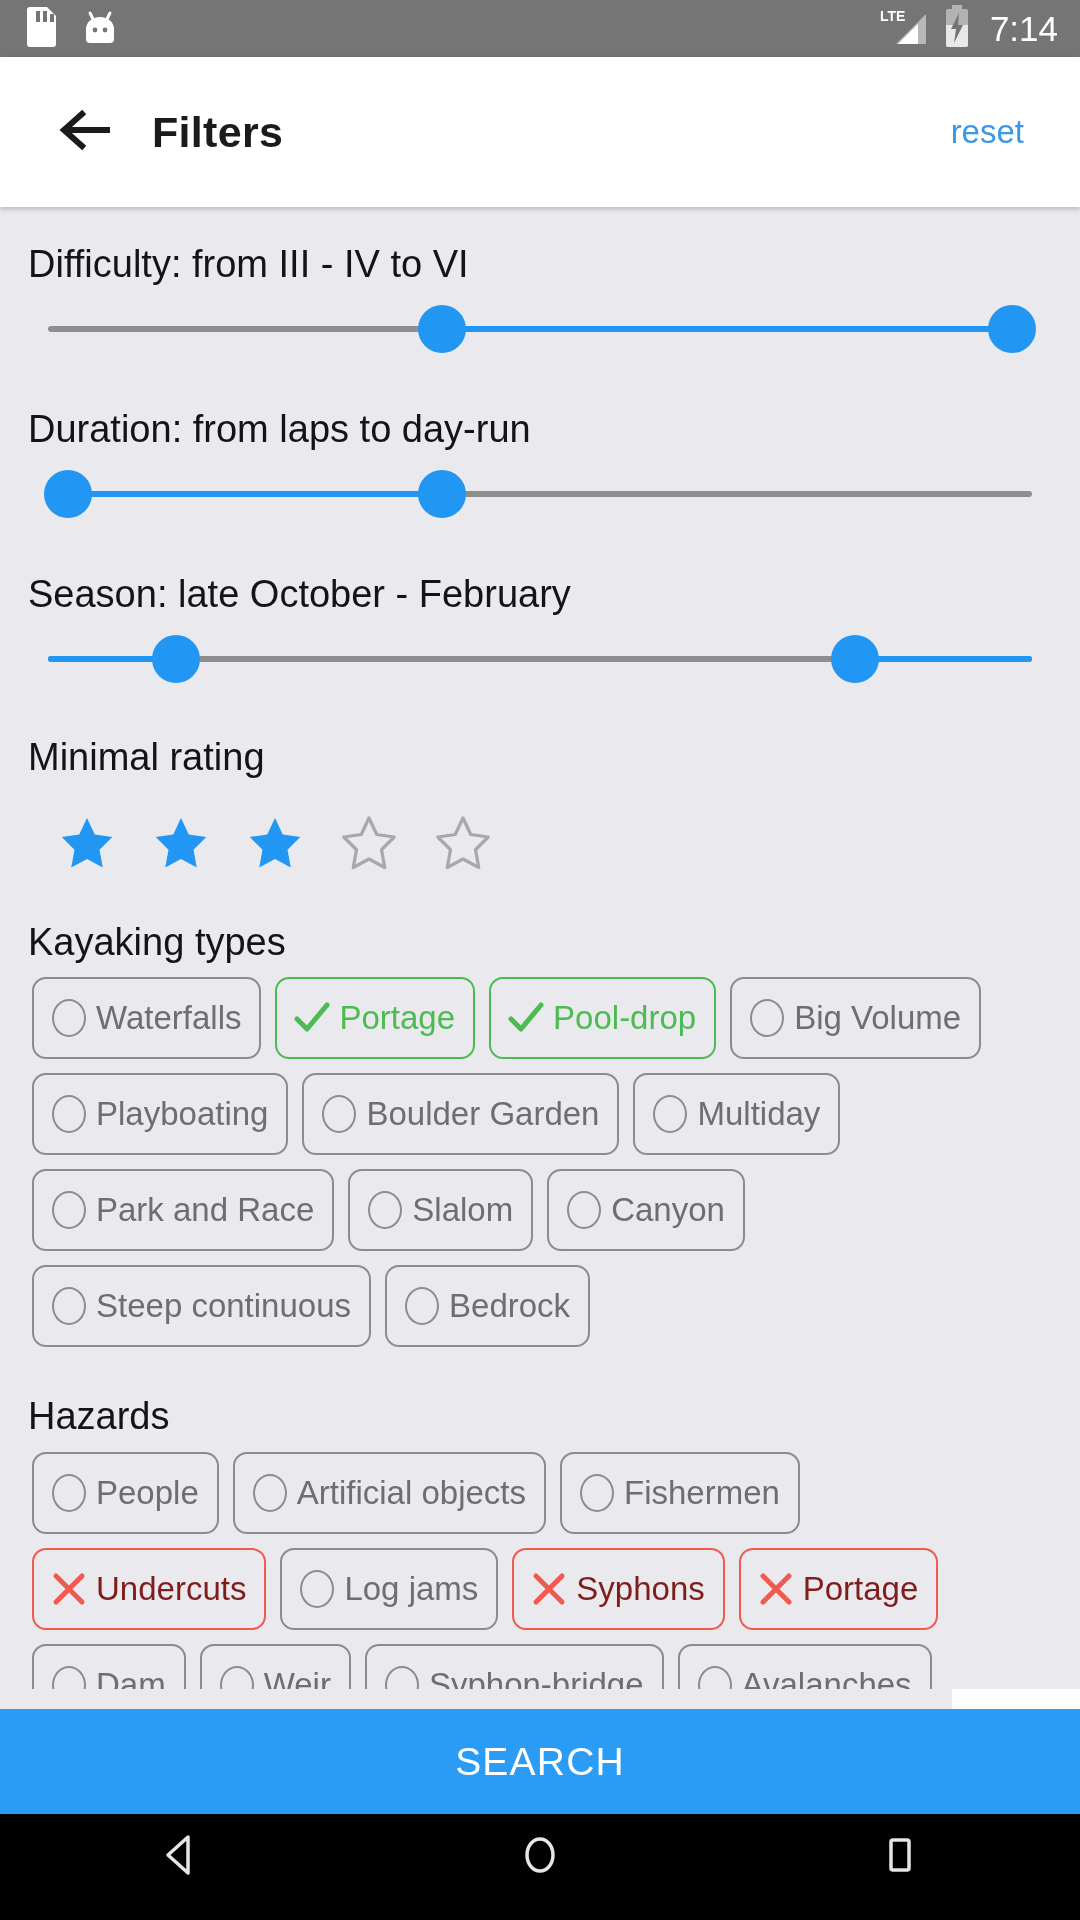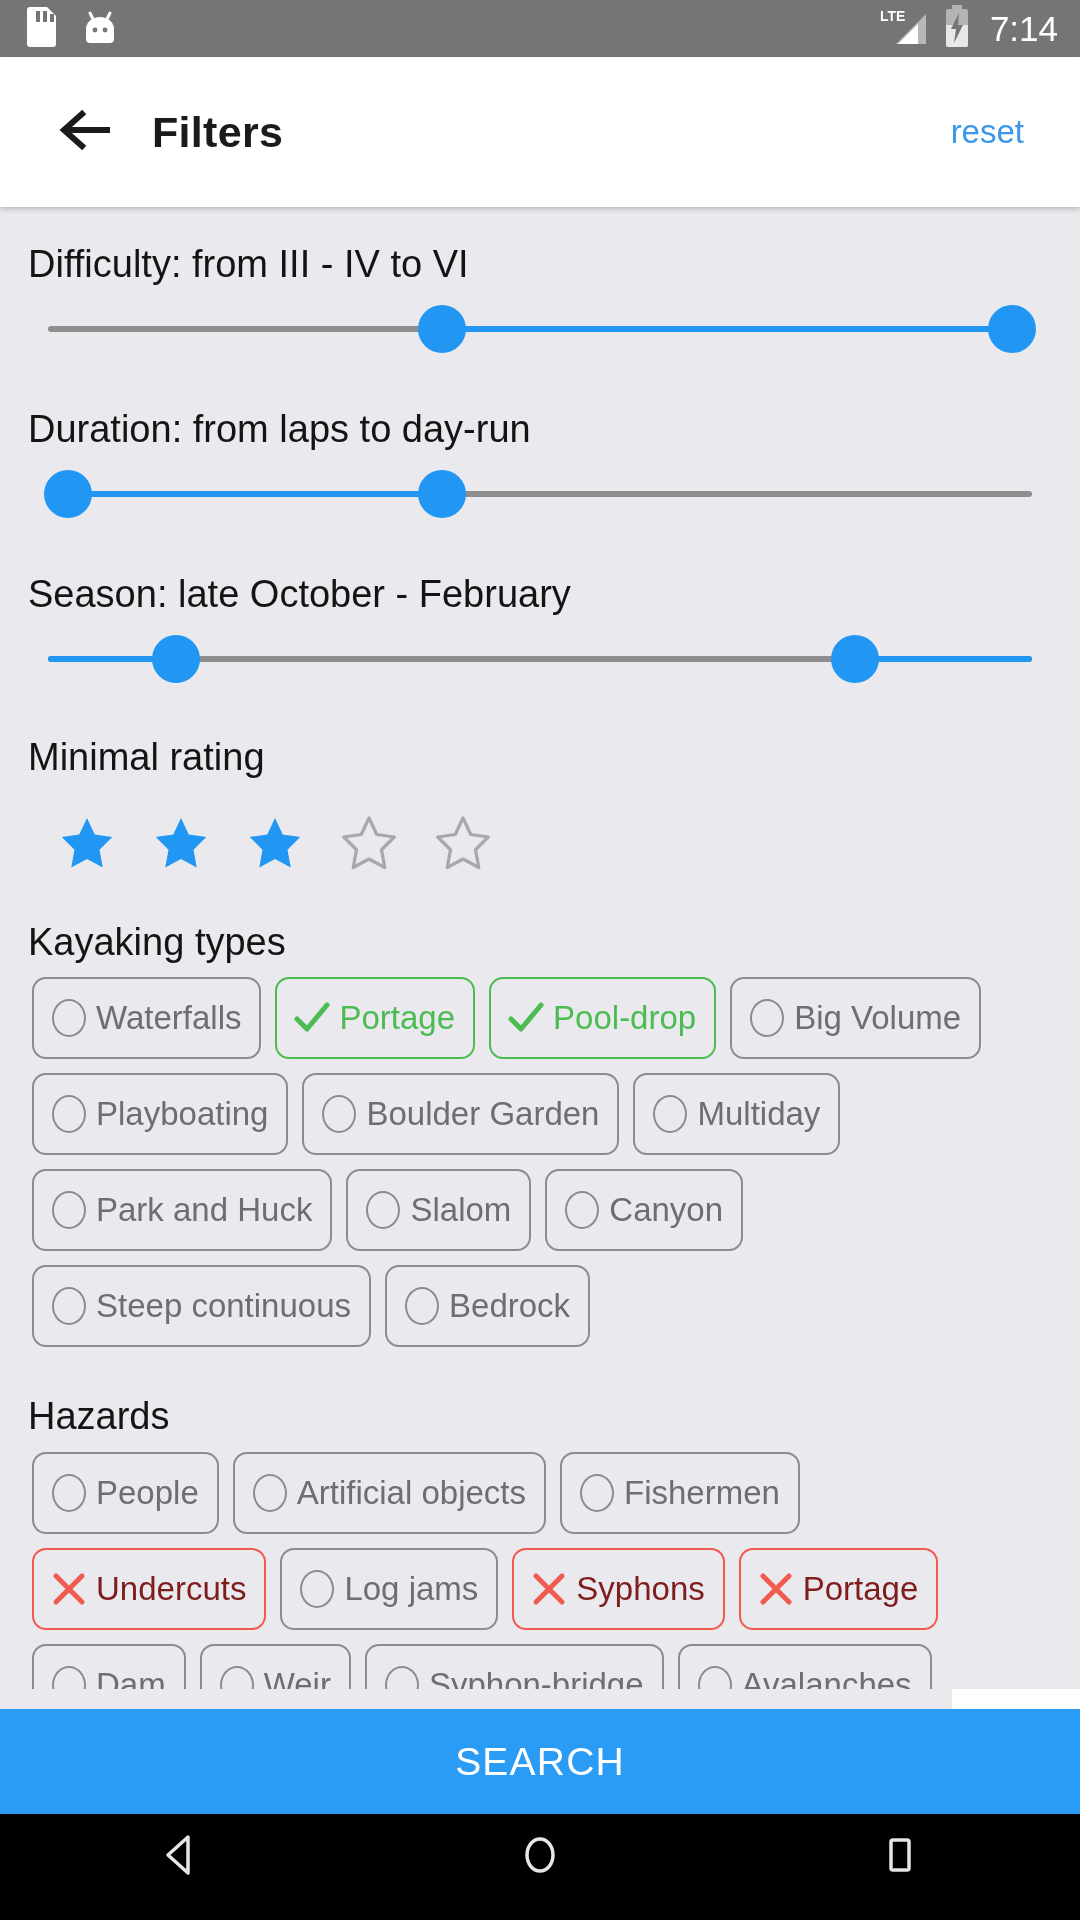"Park and Huck" span.chip-label { text: Huck -> Race }
